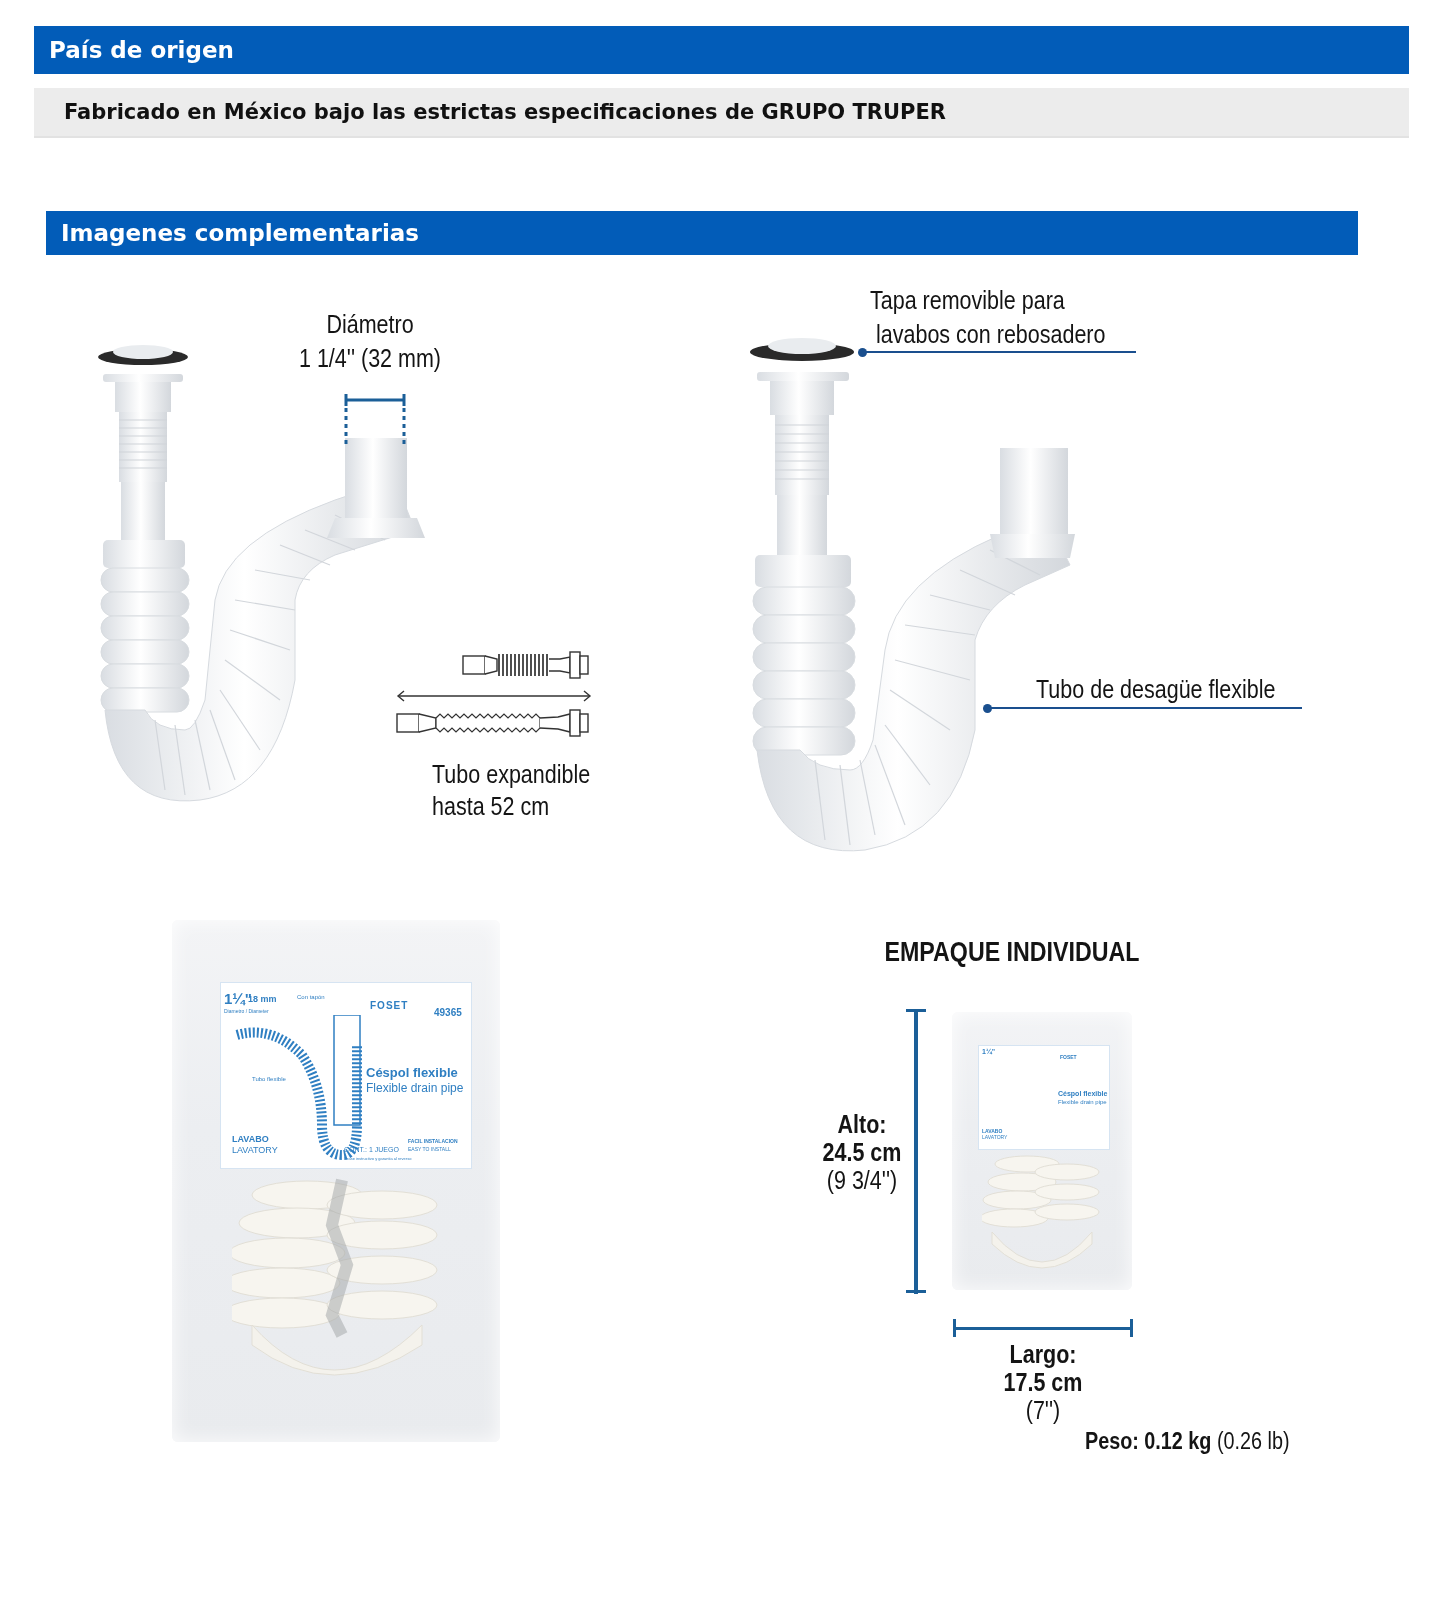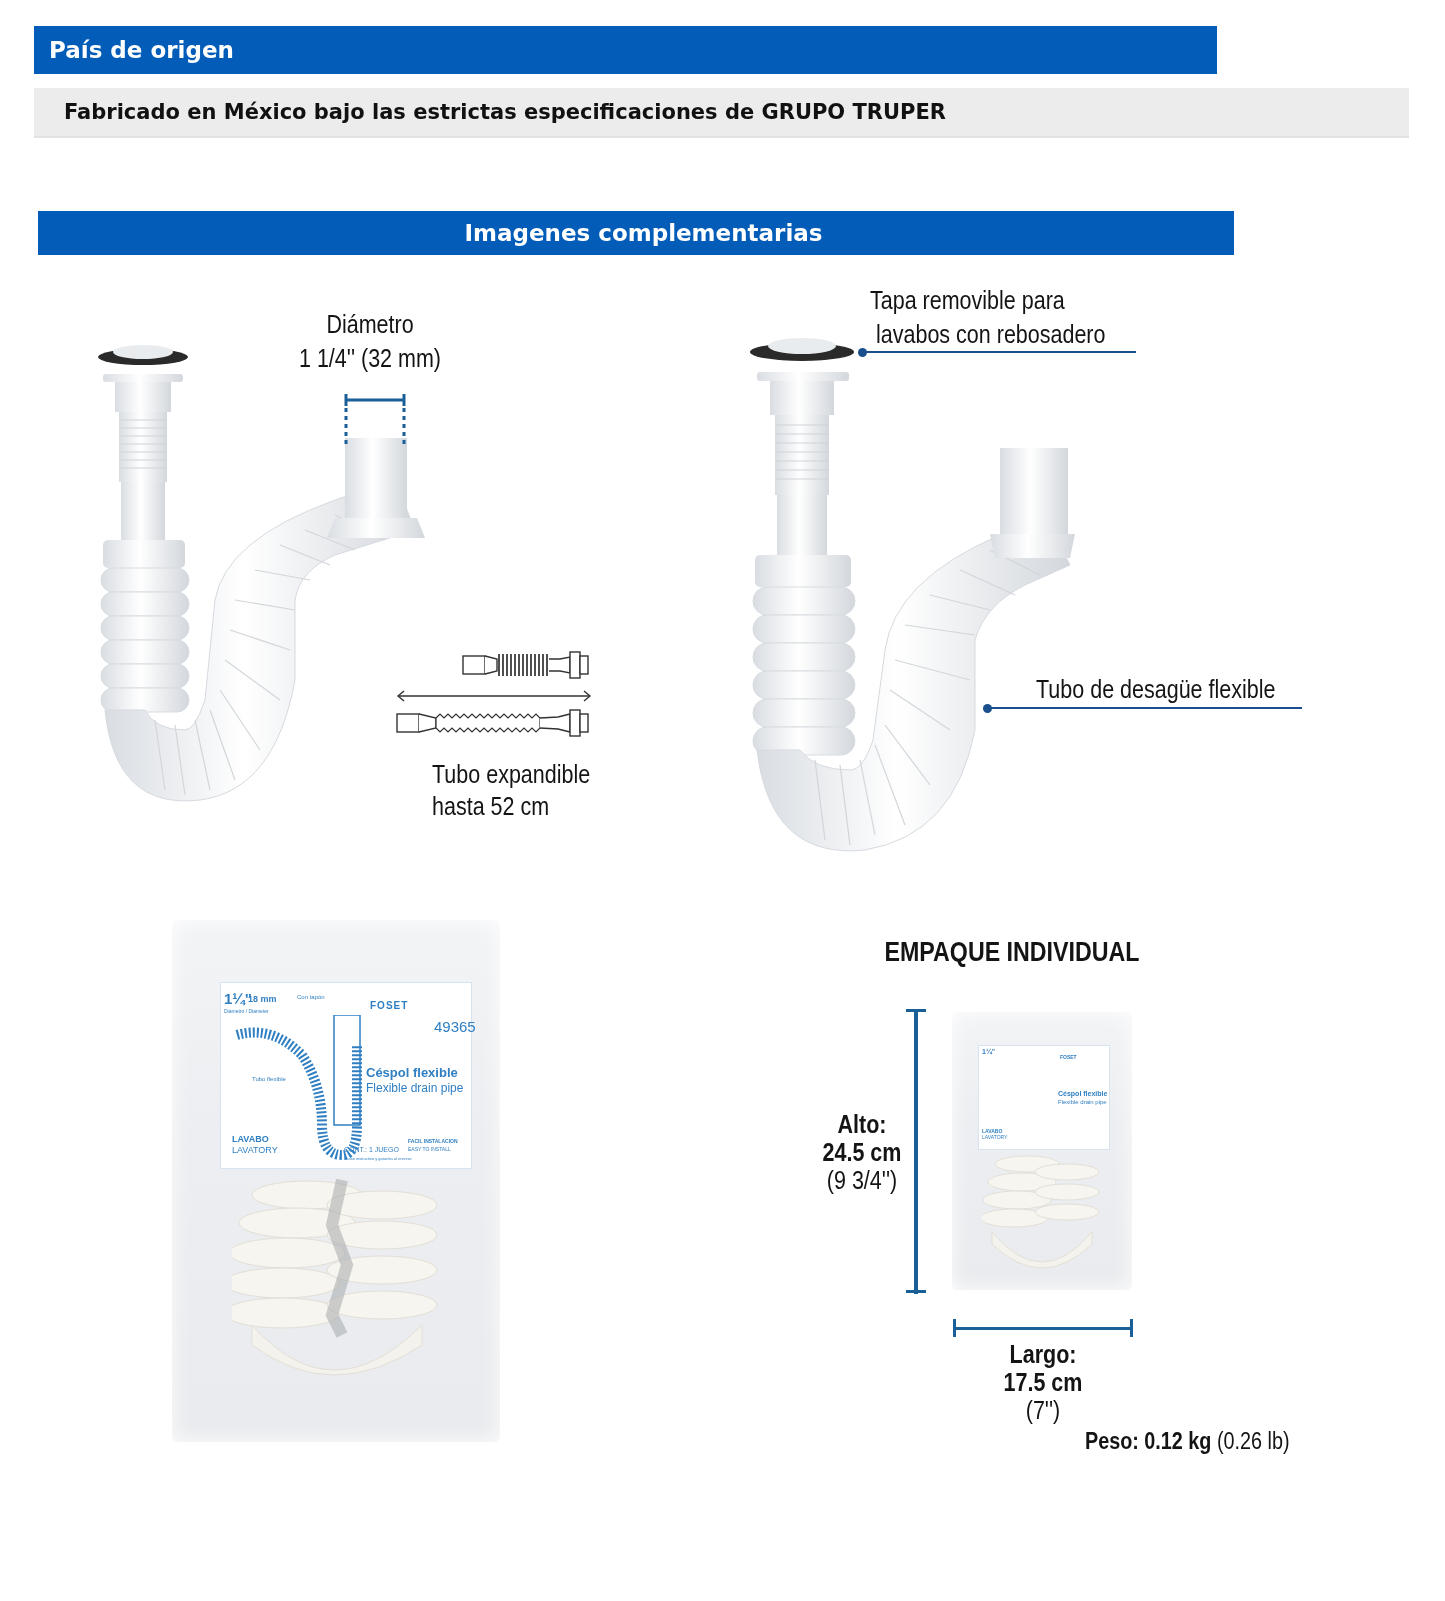"País de origen" .bar1 { width: 1183px -> 1375px }
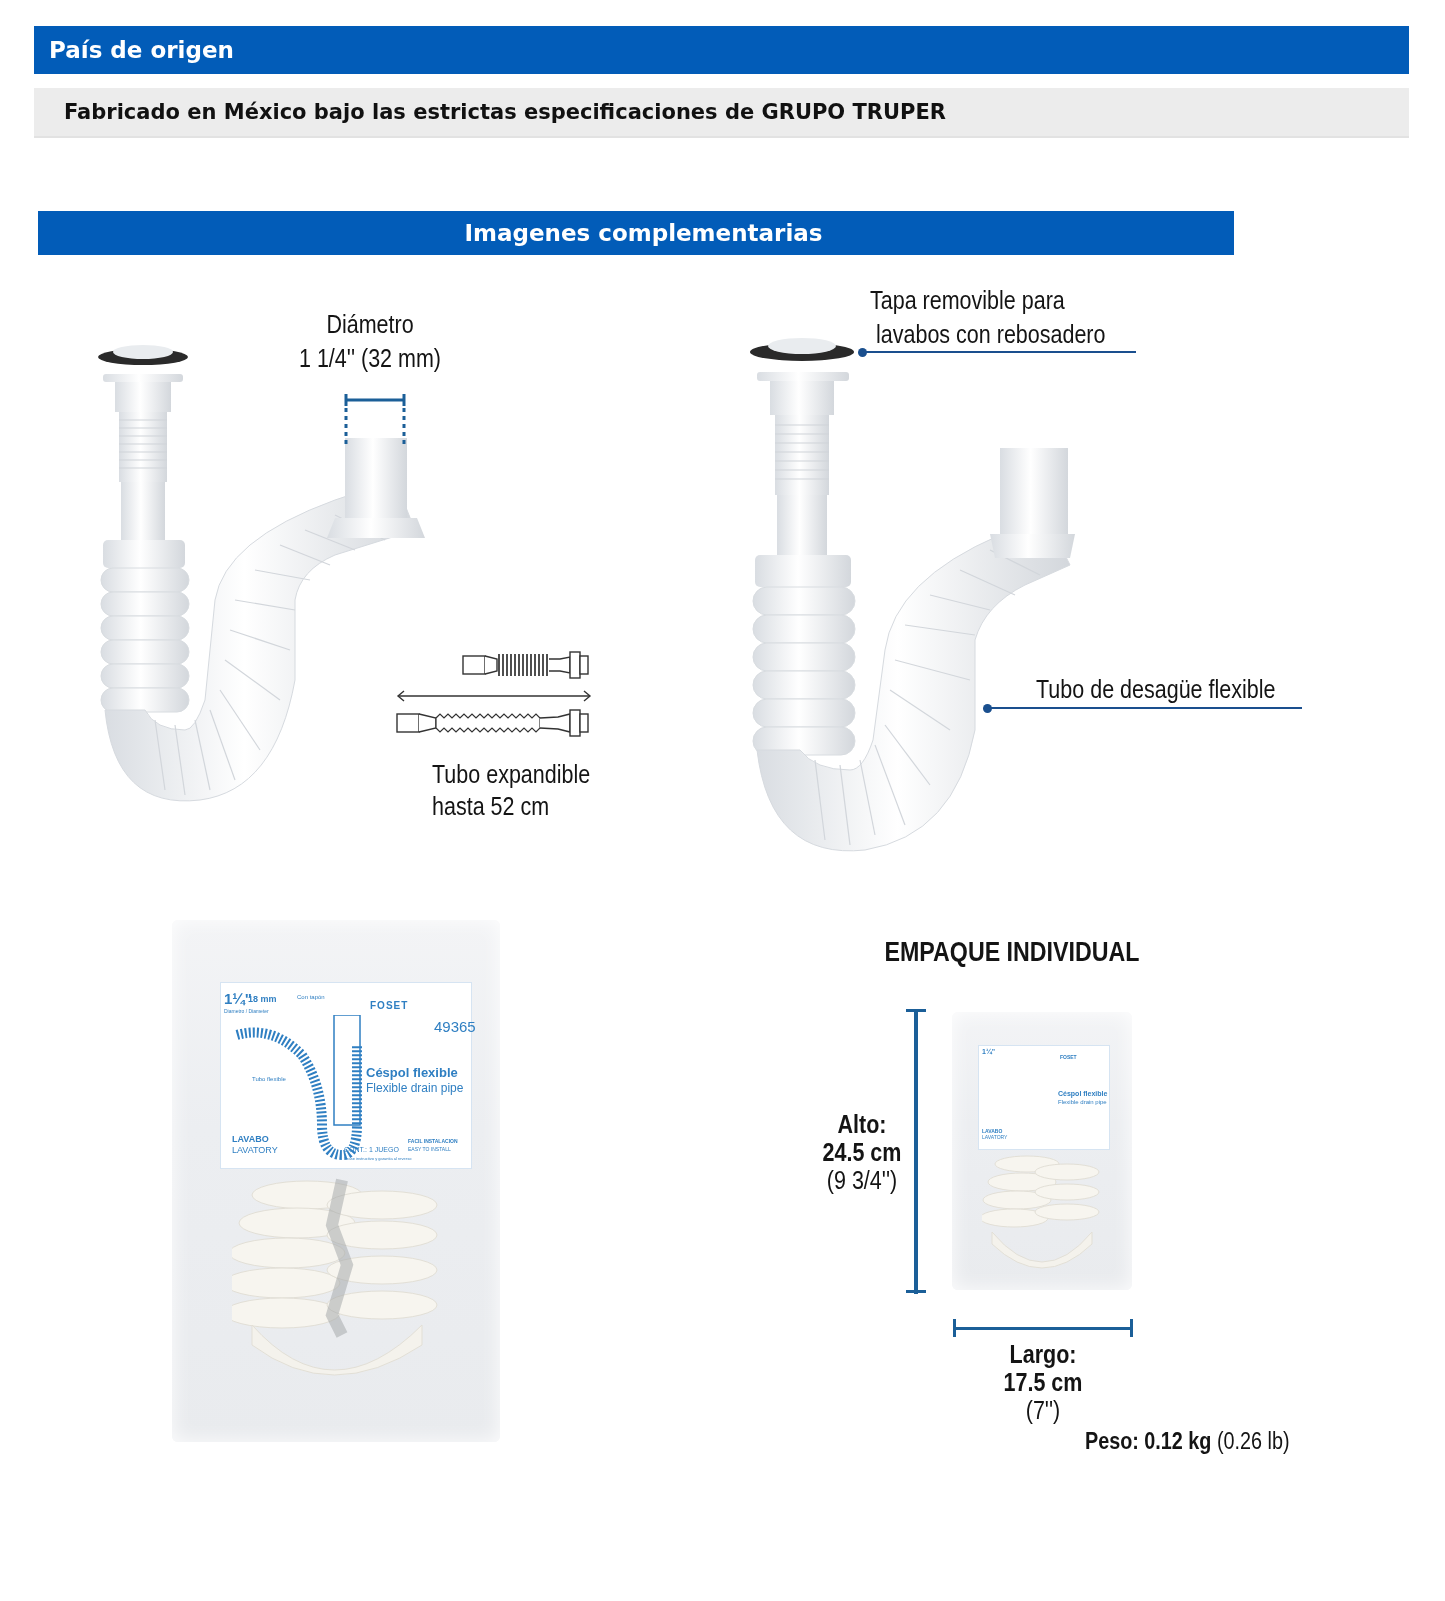"Imagenes complementarias" .bar2 { justify-content: center -> none; left: 38px -> 46px; width: 1196px -> 1312px }
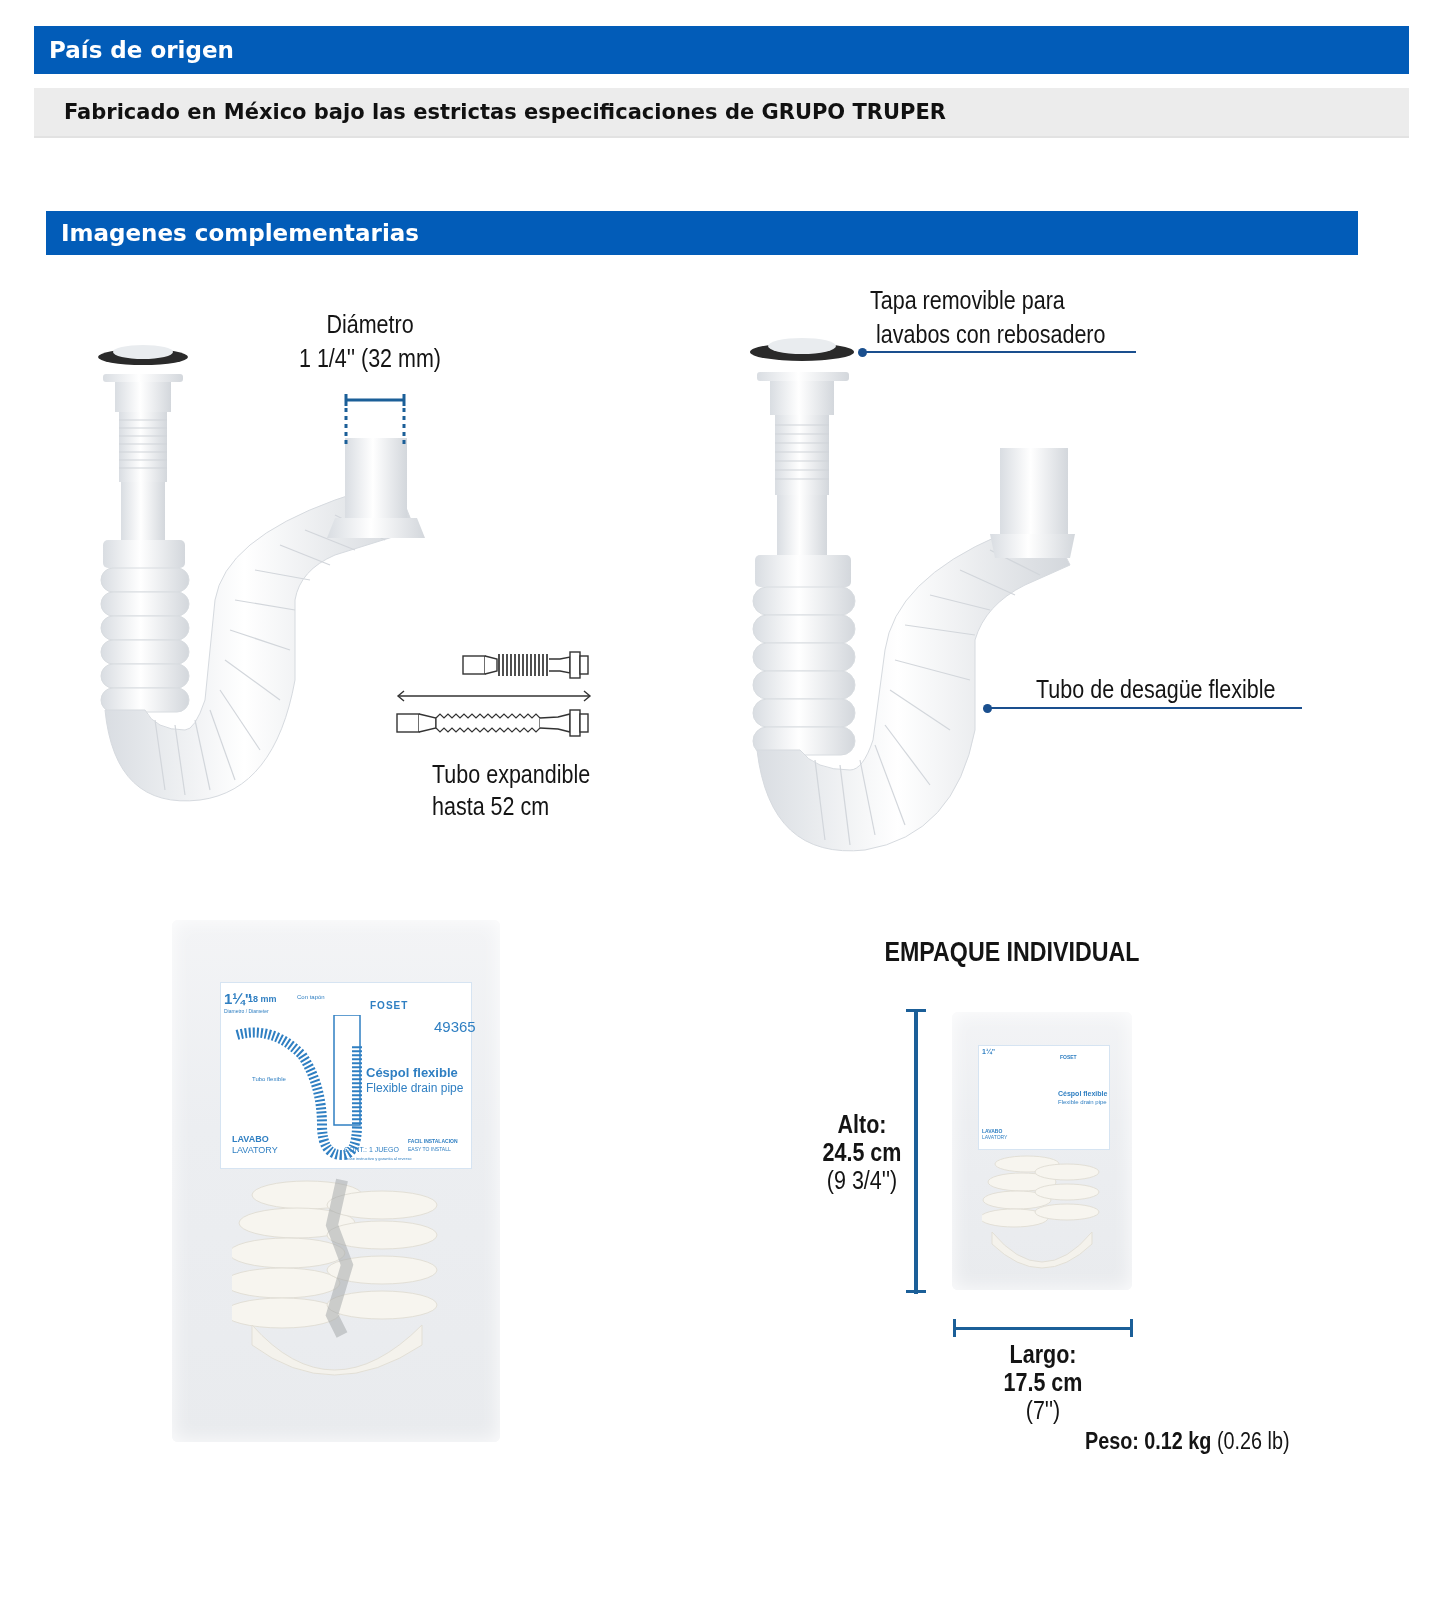"49365" div.bag-text { font-size: 15px -> 10px; font-weight: normal -> bold; top: 98px -> 87px }
